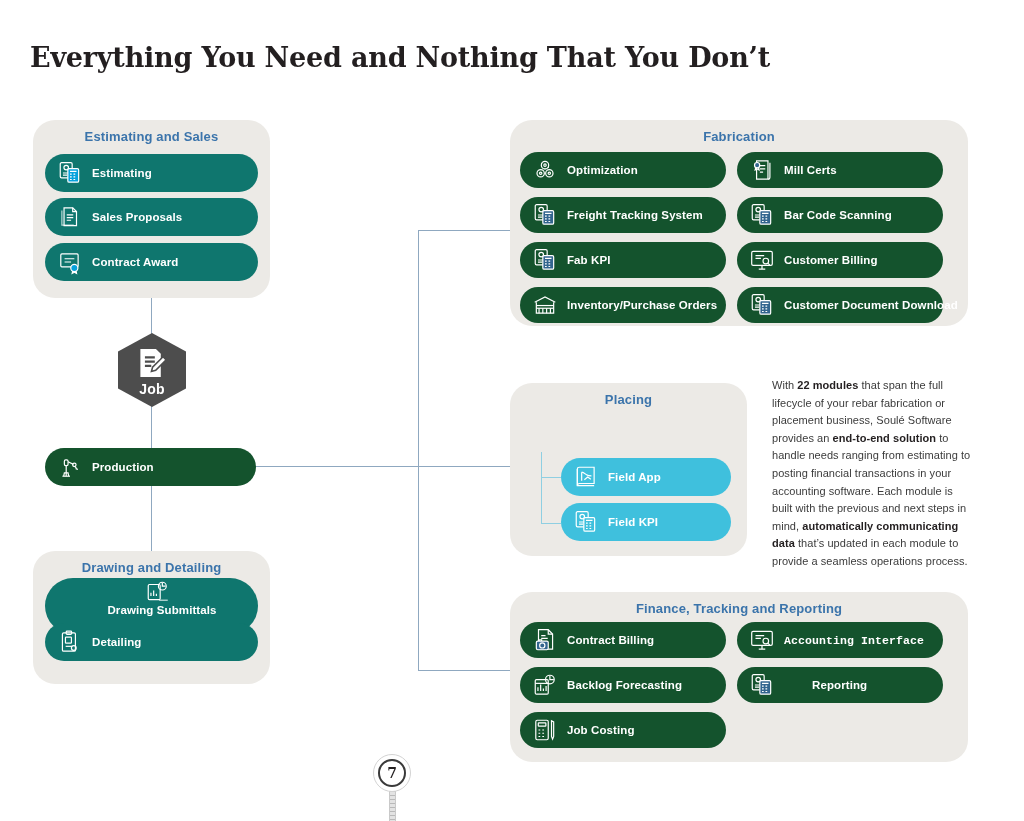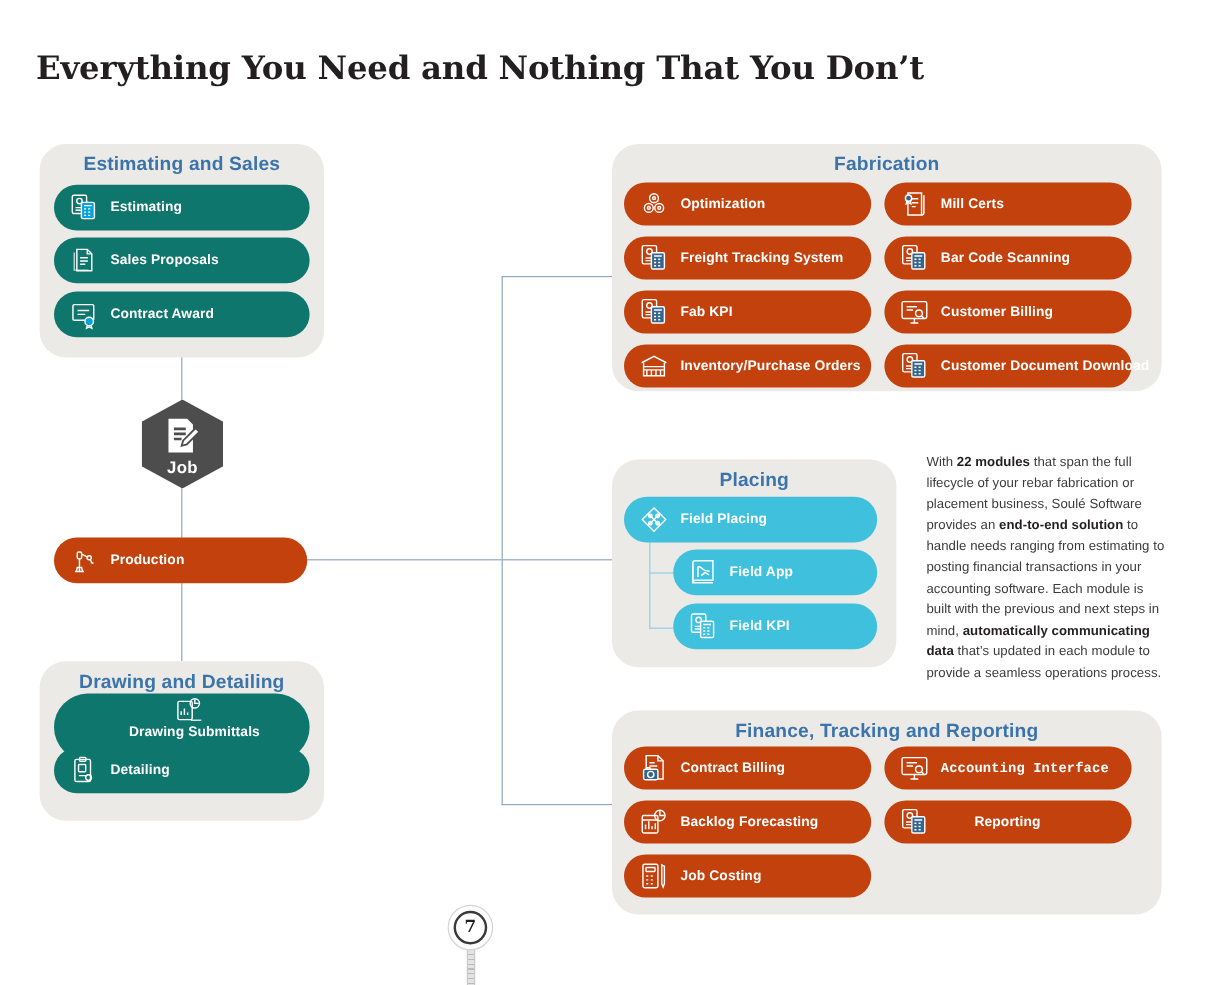"Estimating and Sales" .group-title { font-size: 16px -> 13px }
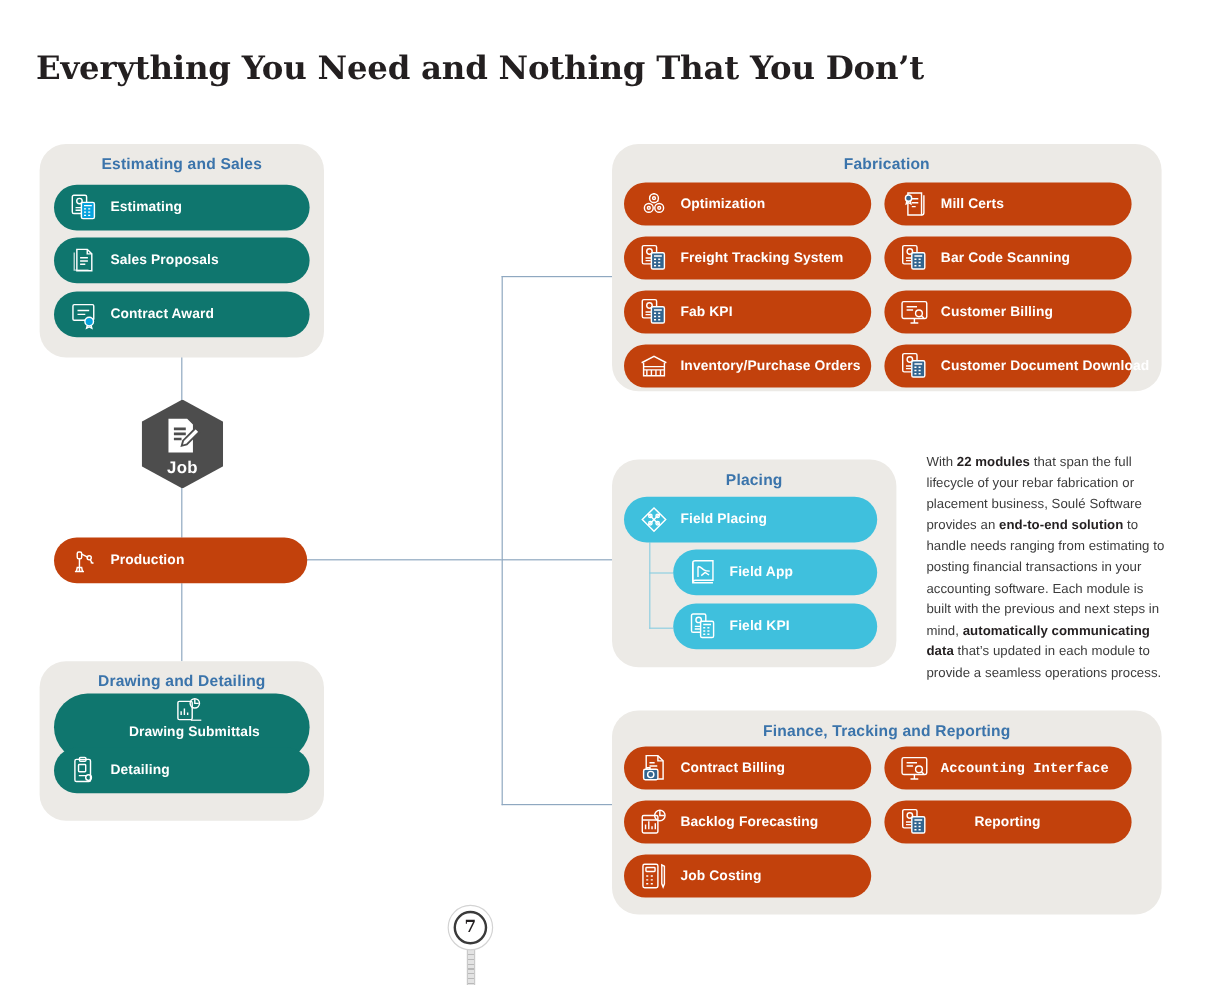"Optimization" .pill.dark { background: #c2410c -> #14532d }
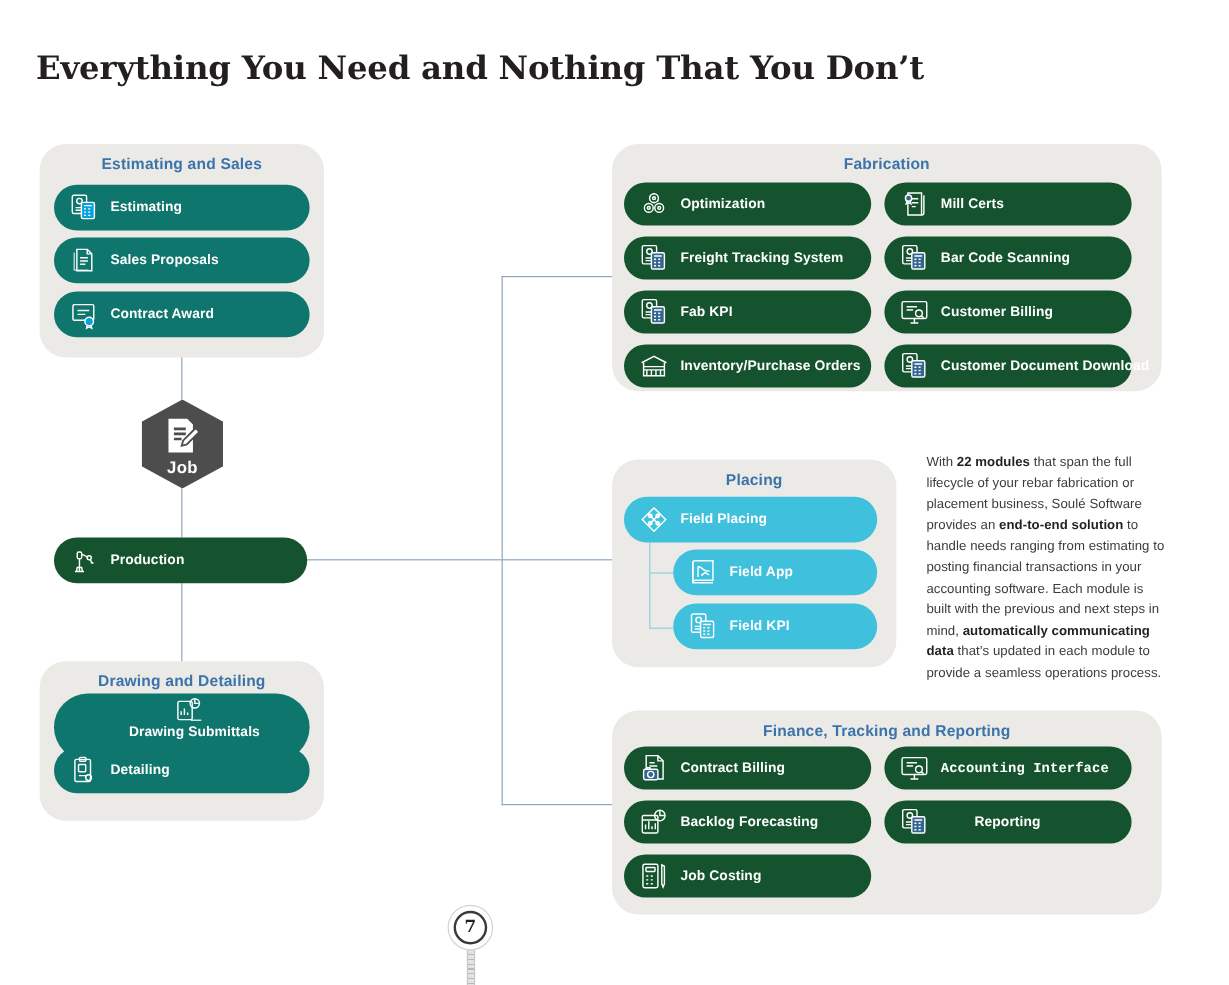"Field Placing" div.pill { html: <div> <svg> <path></path> <path></path> <circle></circle> <circle></circle> <circle></circle> <circle></circle> </svg> <span>Field Placing</span> </div> -> none }
